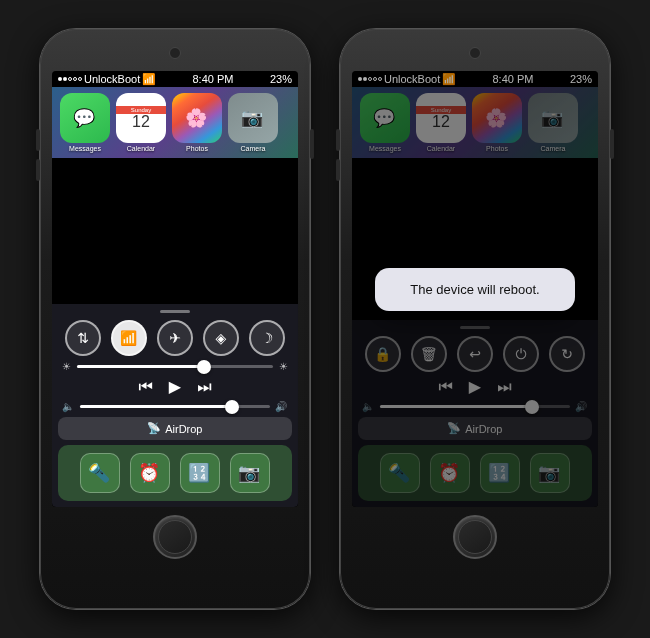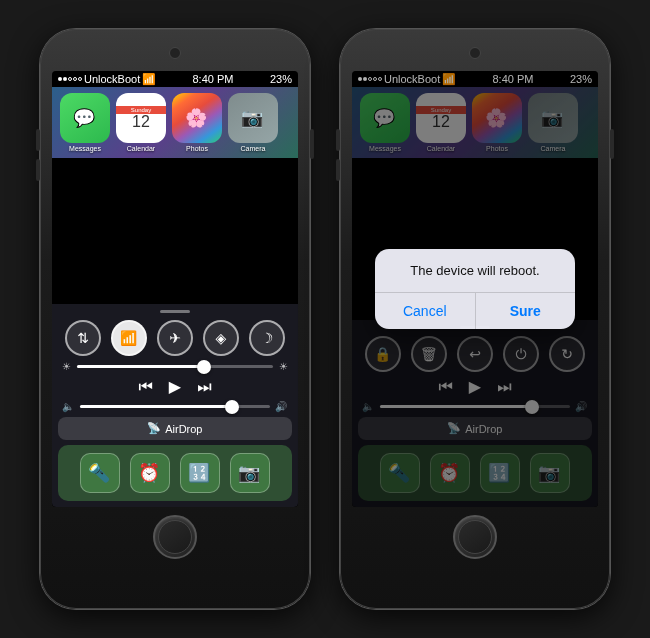"Cancel" div.dialog-buttons { html: <div> <div>Cancel</div> <div>Sure</div> </div> -> none }
